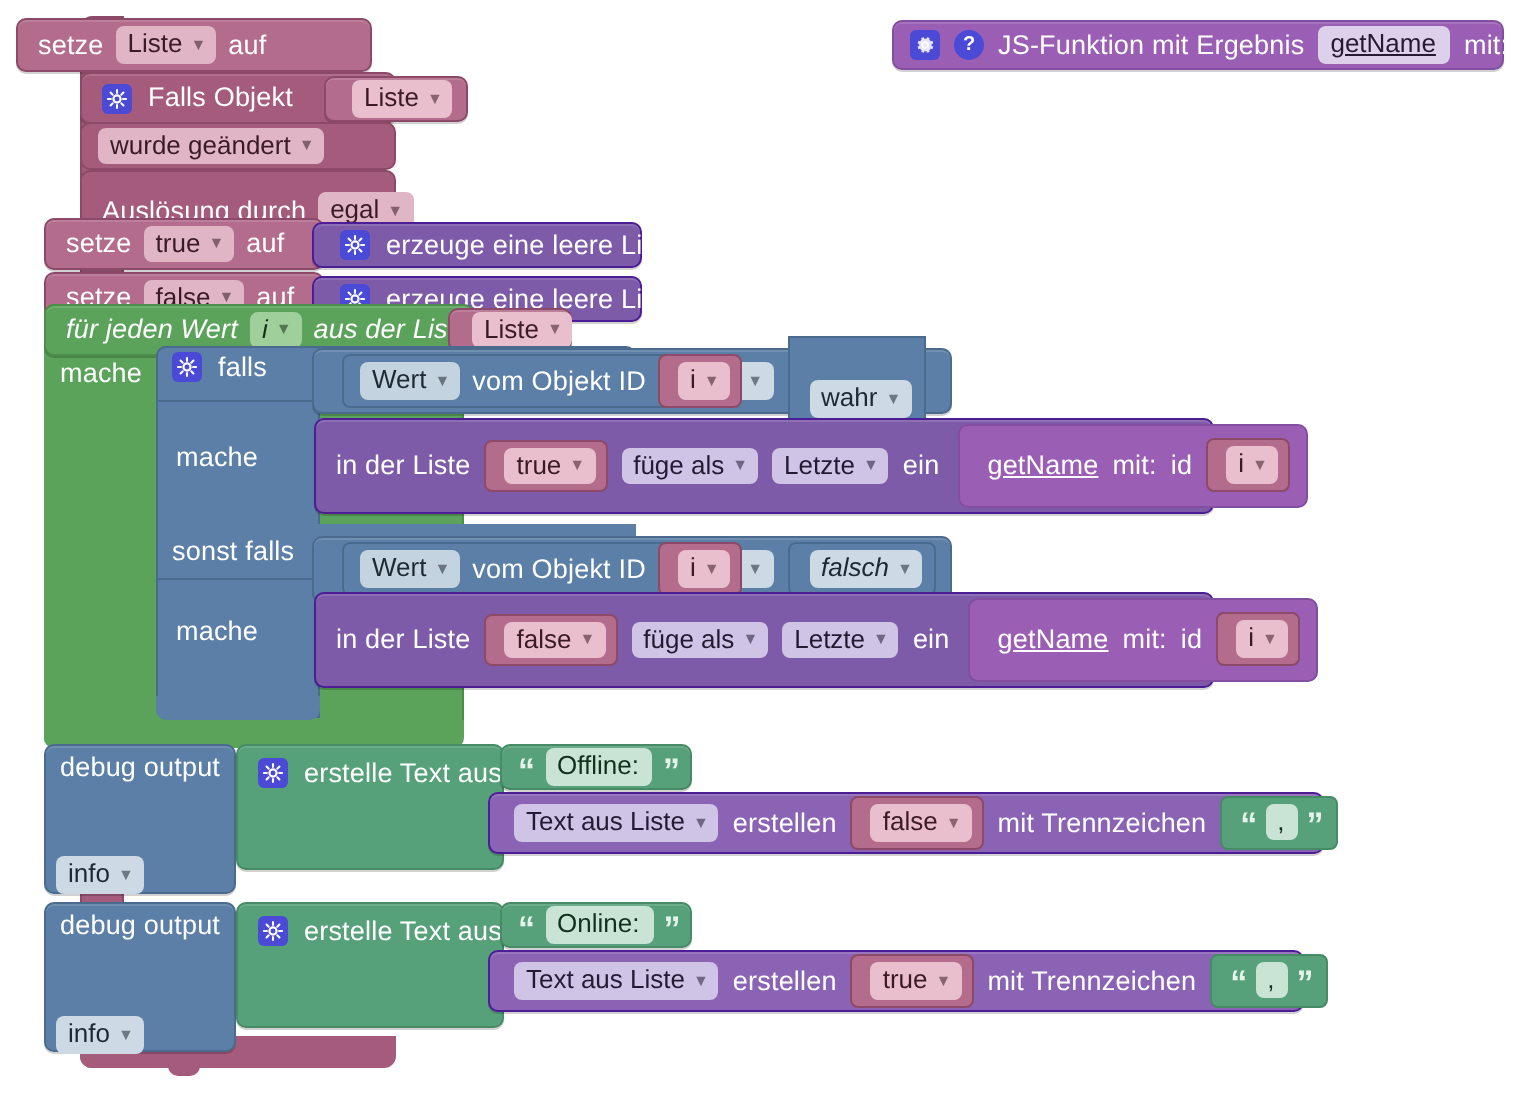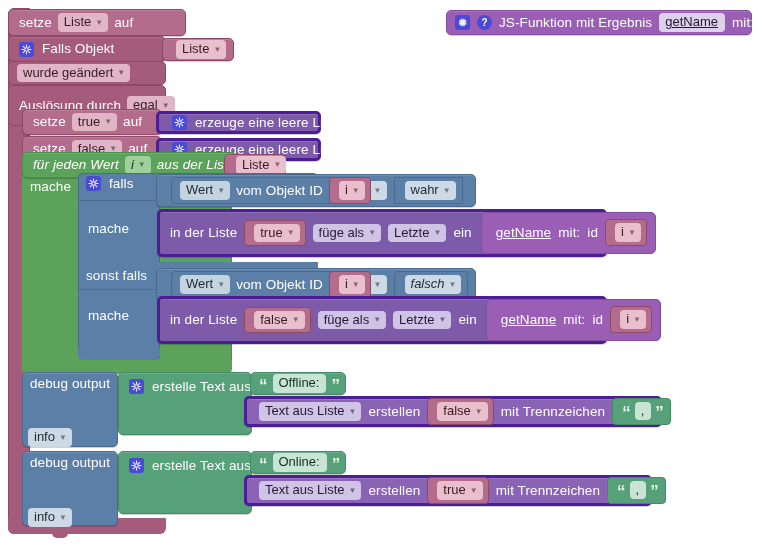"Falls Objekt" .c-var { margin-left: none -> 32px }
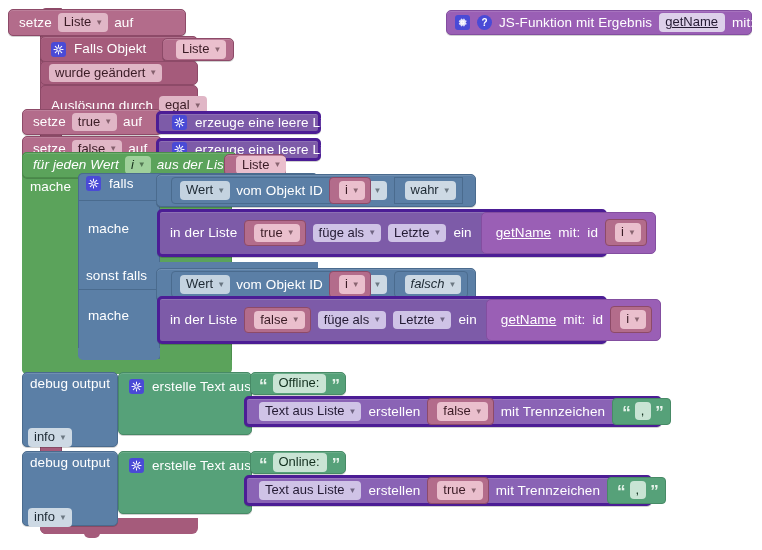"erzeuge eine leere Liste" .bd-list { border: 3px solid #4c1d95 -> 1px solid #4c1d95 }
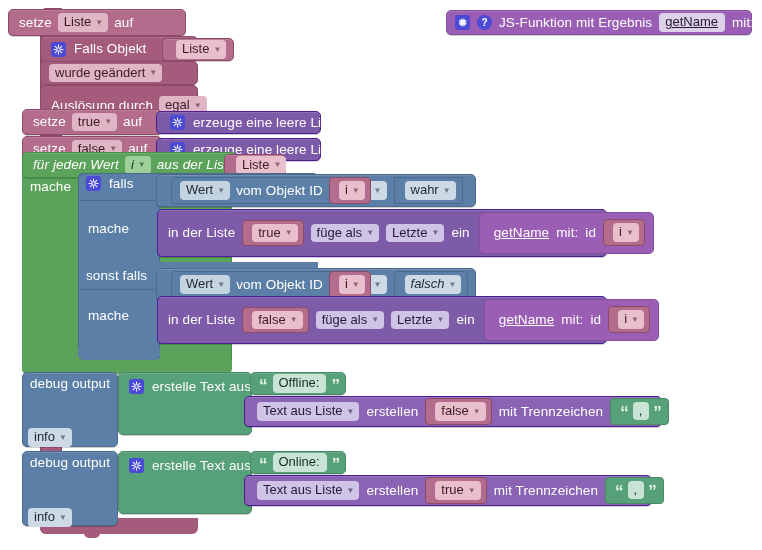"wahr" span.blk { padding: 3px 6px 3px 10px -> 21px 6px 3px 10px }
